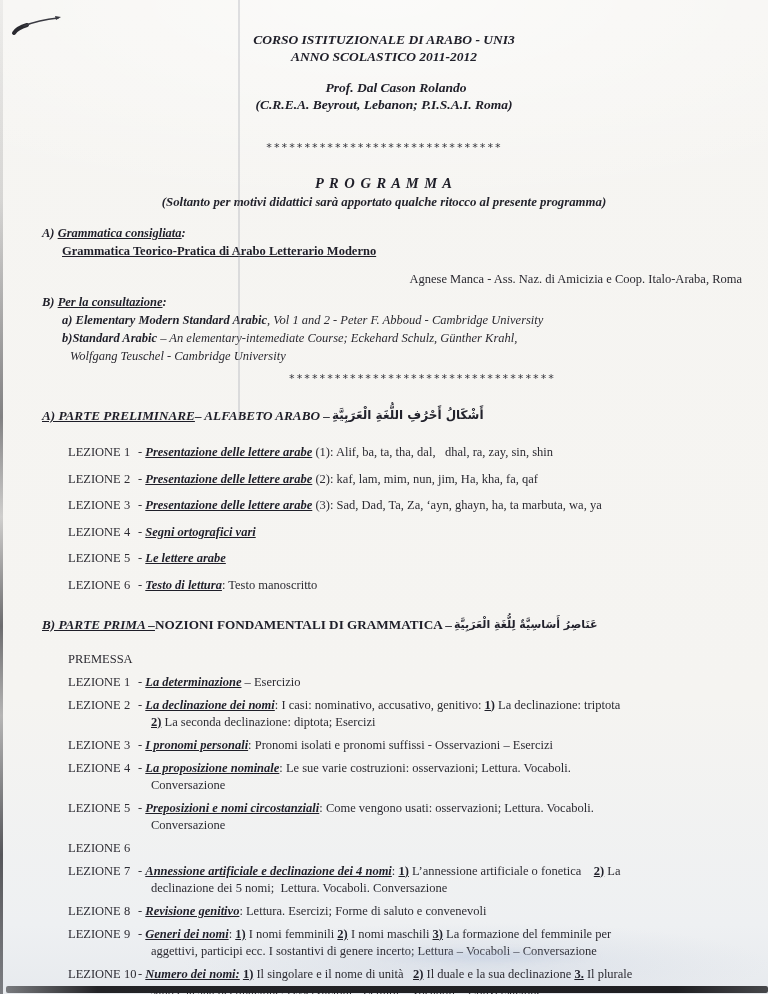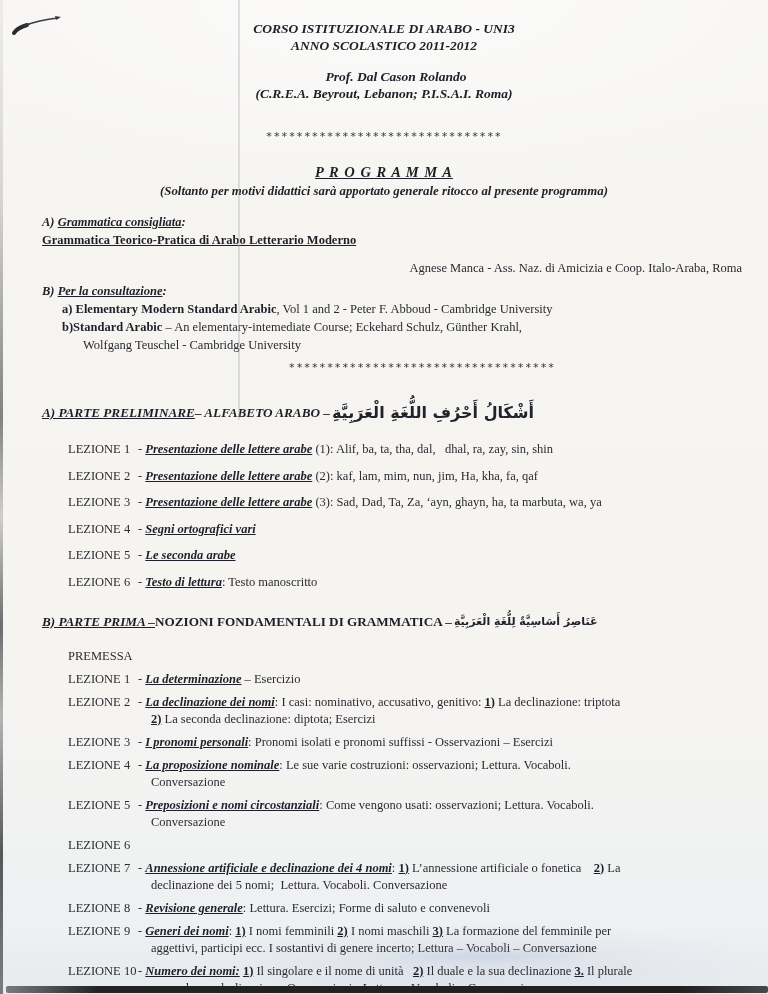"CORSO ISTITUZIONALE DI ARABO -" .doc-header { padding-top: 20px -> 31px }
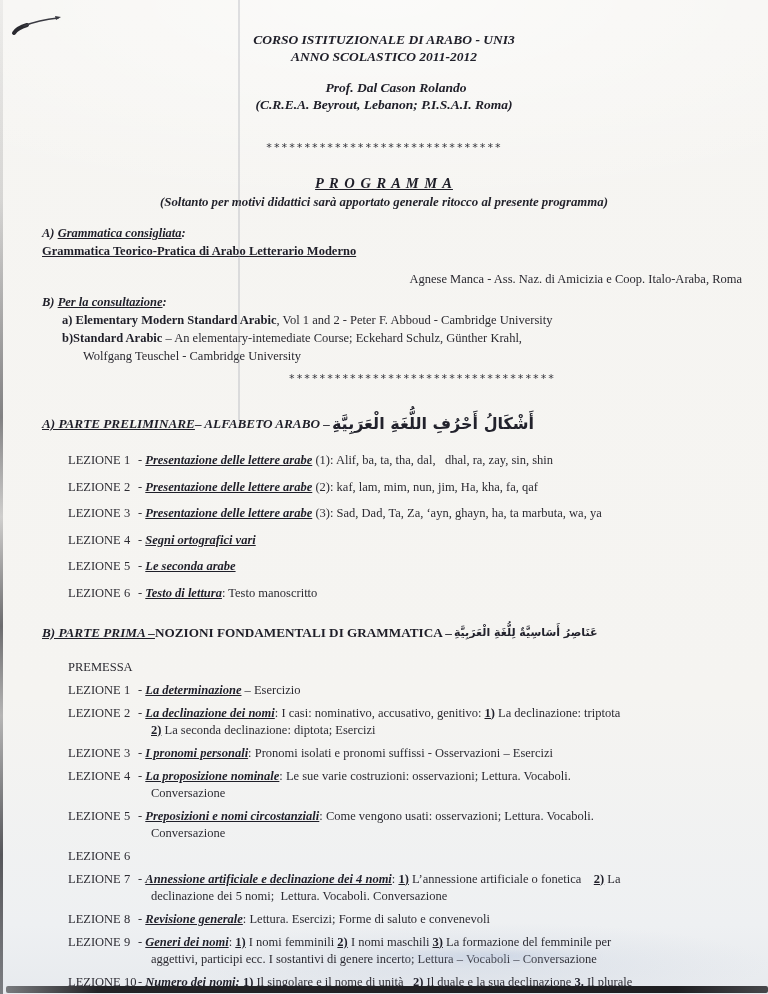"P R O G R" .prog { text-decoration: underline -> none }
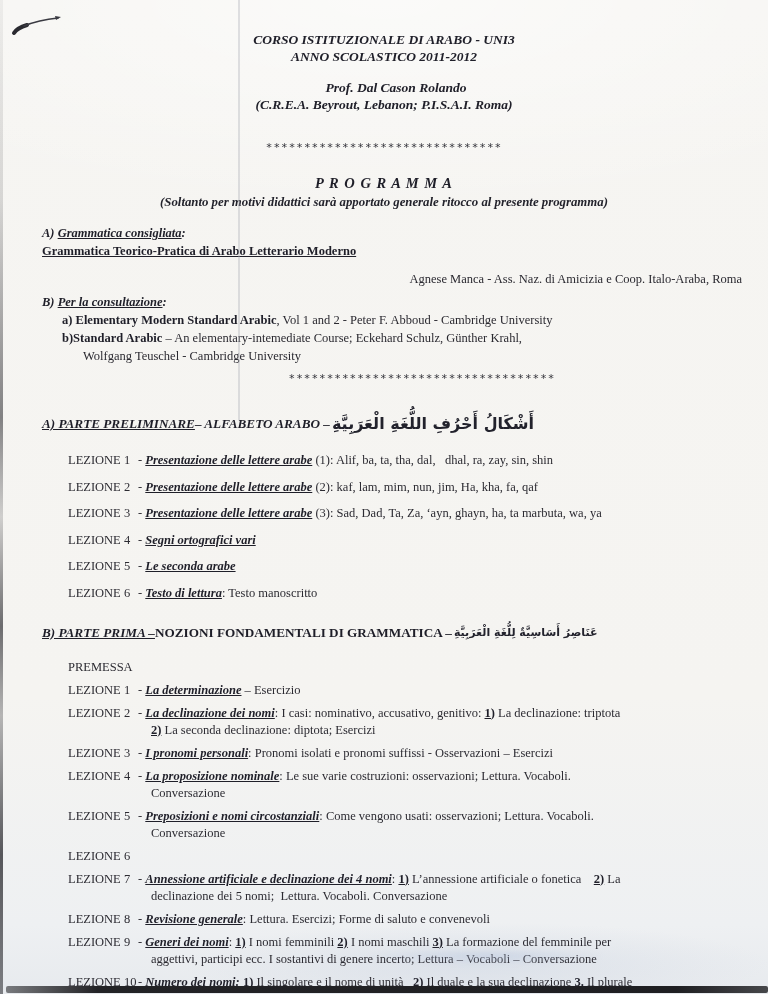"(Soltanto per motivi didattici sarà" div.note { text: generale -> qualche }
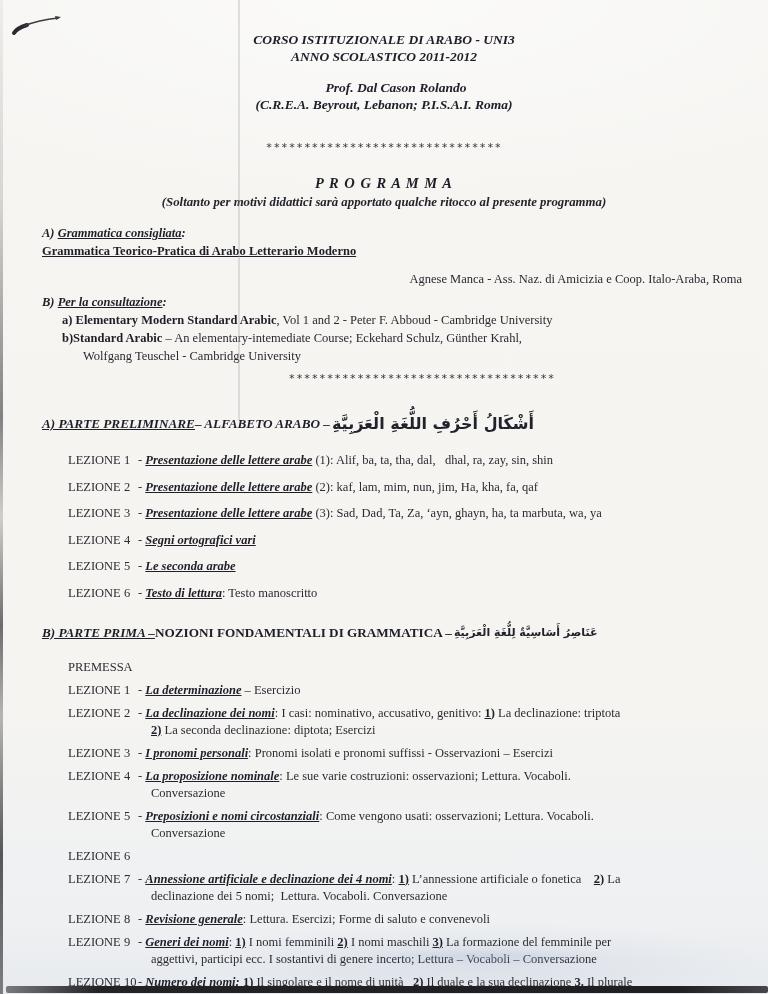"Grammatica Teorico-Pratica di Arabo" .bib-book { margin-left: none -> 20px }
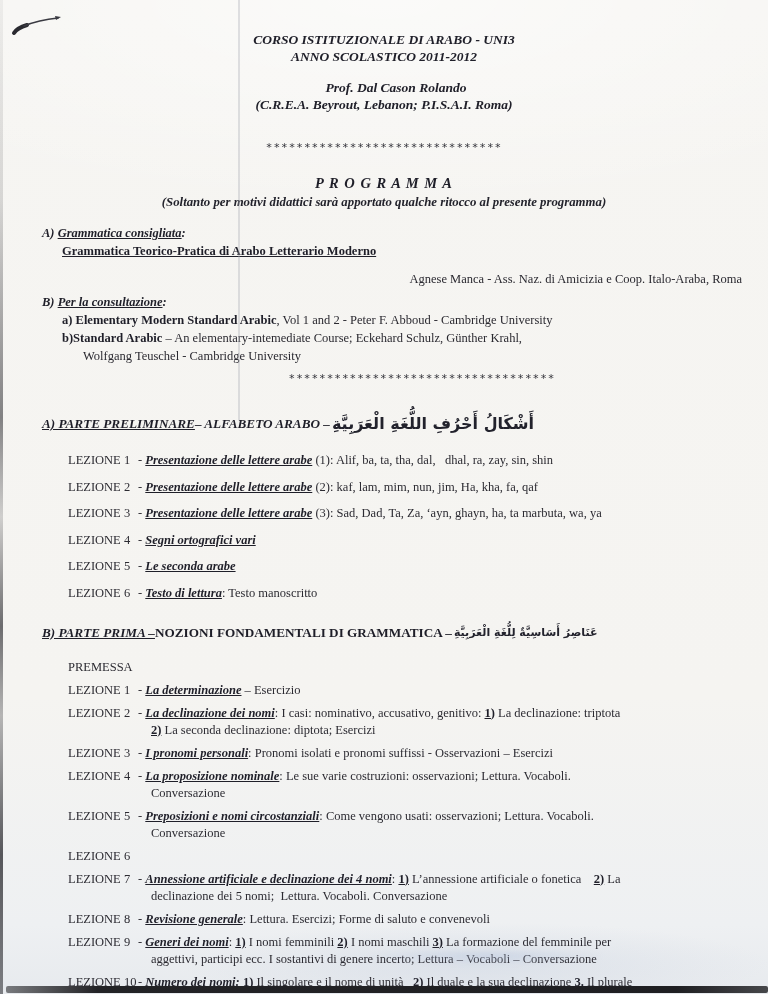"a) Elementary Modern Standard Arabic," .bib-item { font-style: none -> italic }
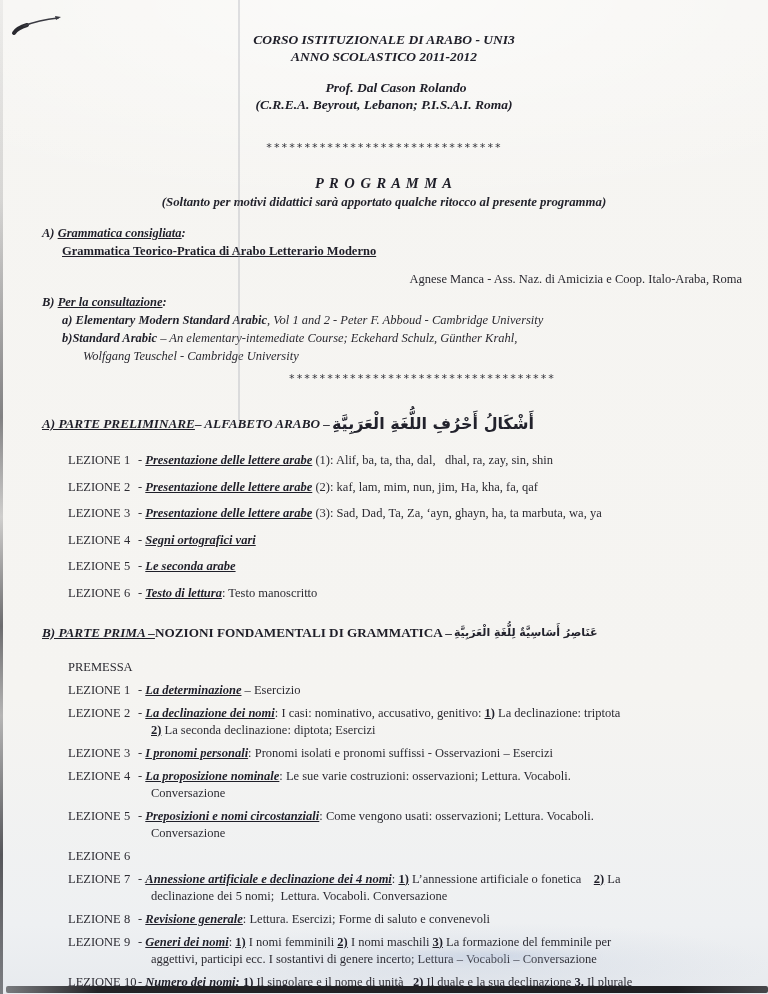"Wolfgang Teuschel - Cambridge University" .bib-item2 { margin-left: 41px -> 28px }
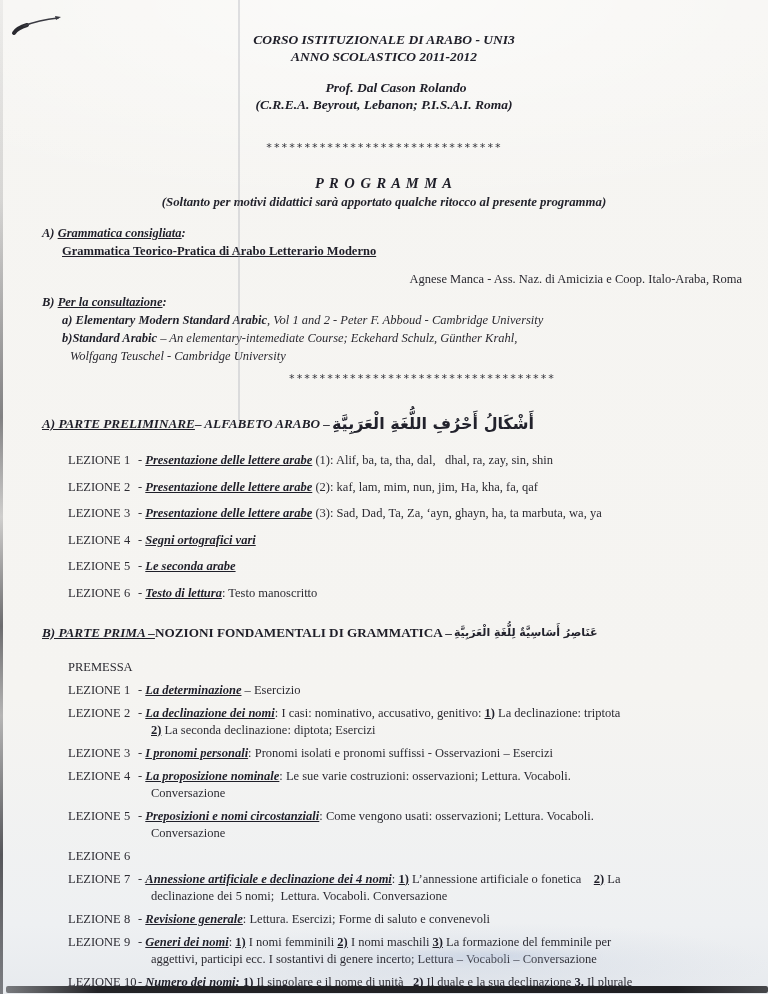"A) PARTE PRELIMINARE" .part-a { margin-top: 28px -> 20px }
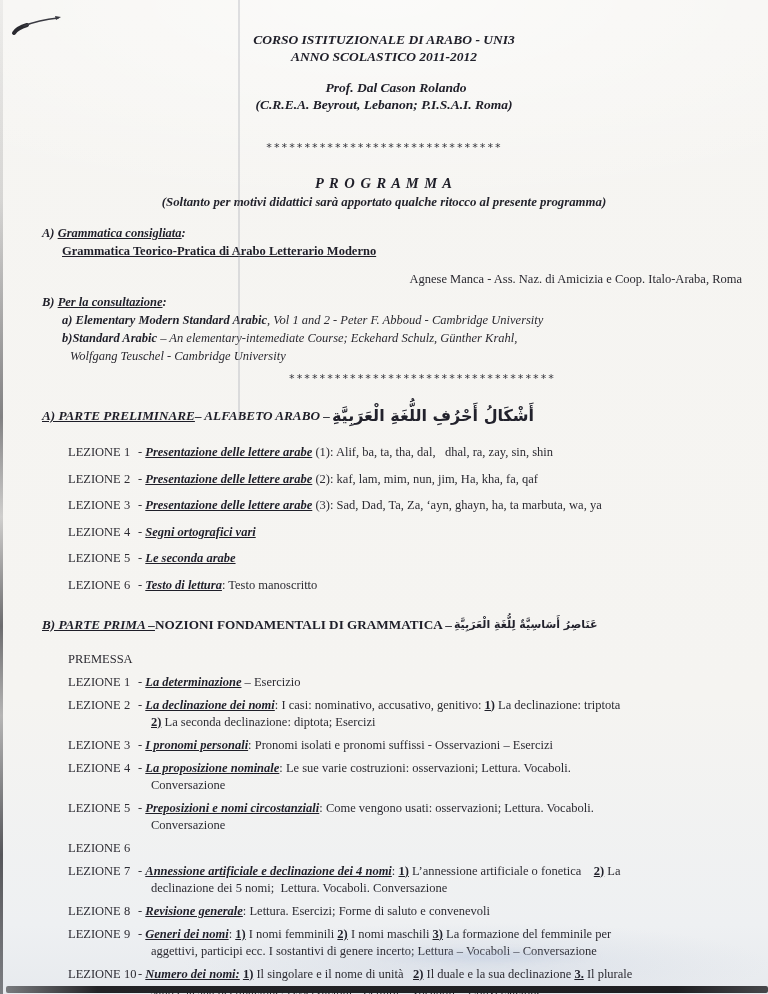"أَشْكَالُ أَحْرُفِ اللُّغَةِ" .part-a .arabic { font-size: 16px -> 12px }
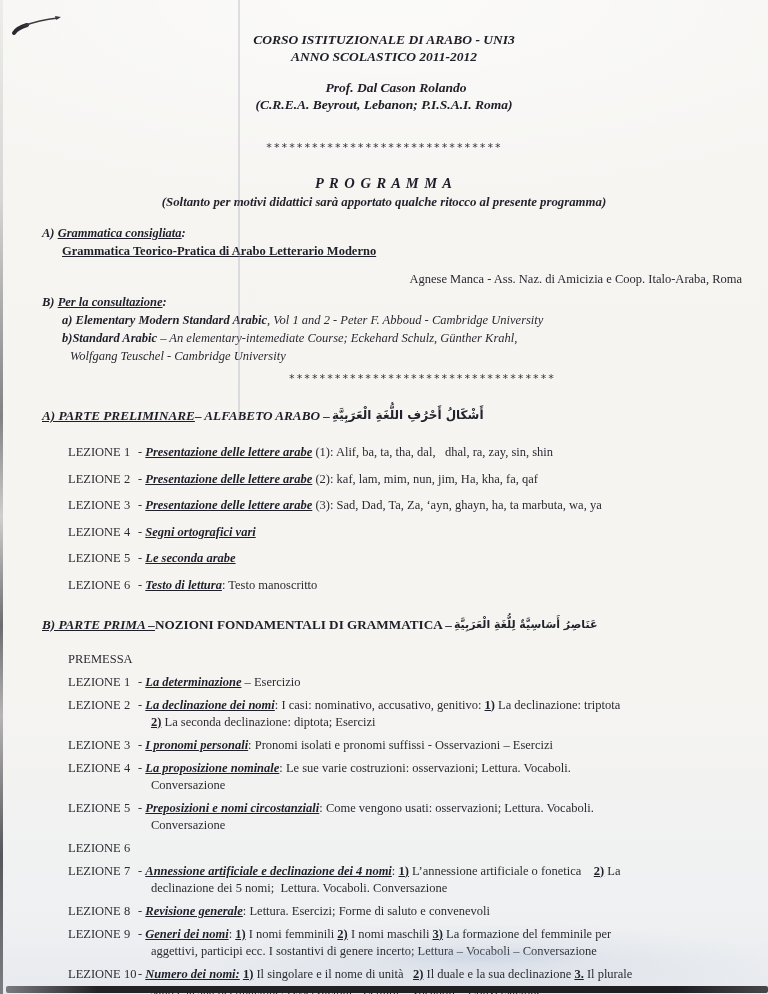"Le seconda arabe" span.seg-title { text: seconda -> lettere }
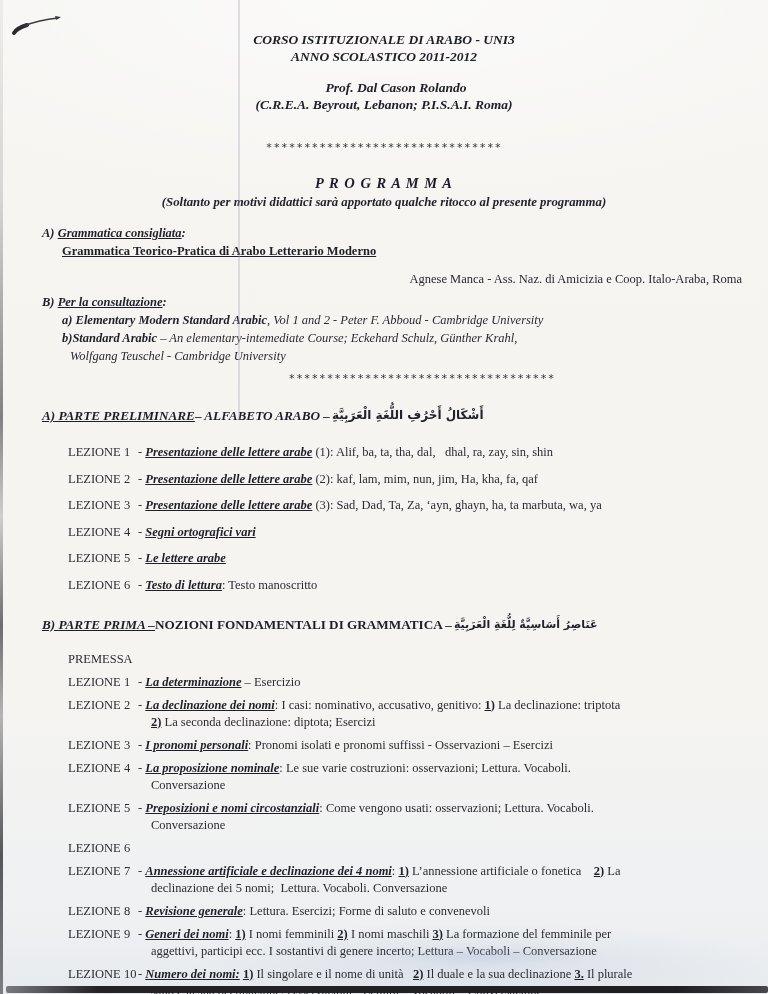"Revisione generale" span.seg-title { text: generale -> genitivo }
